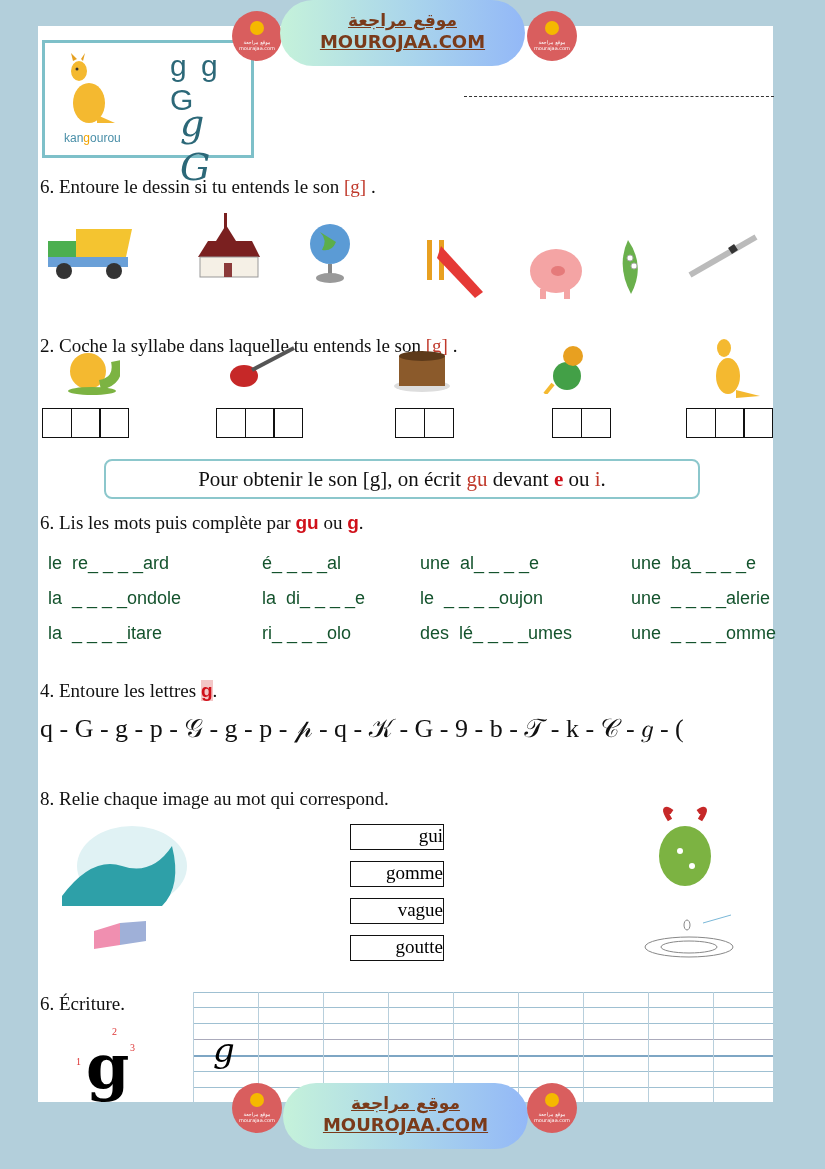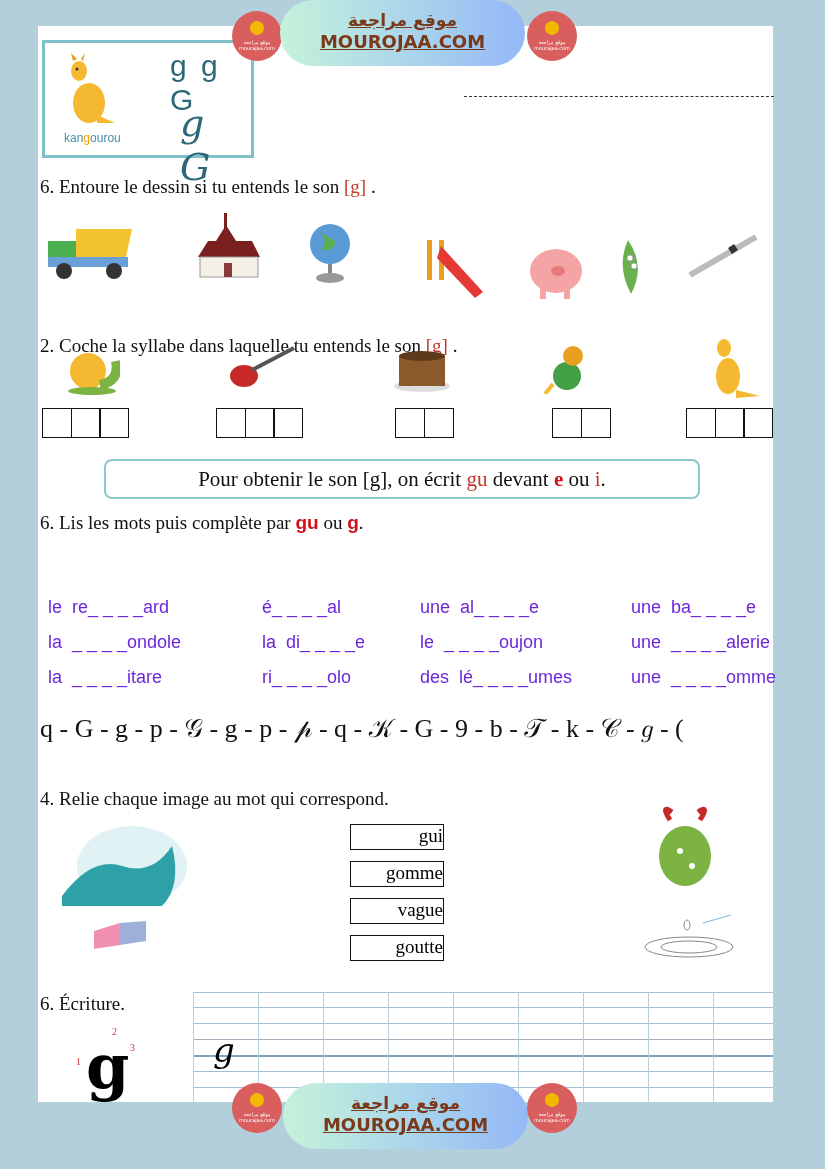"le re_ _ _ _ard" .words { color: #6d28d9 -> #14532d; margin-top: 44px -> none }
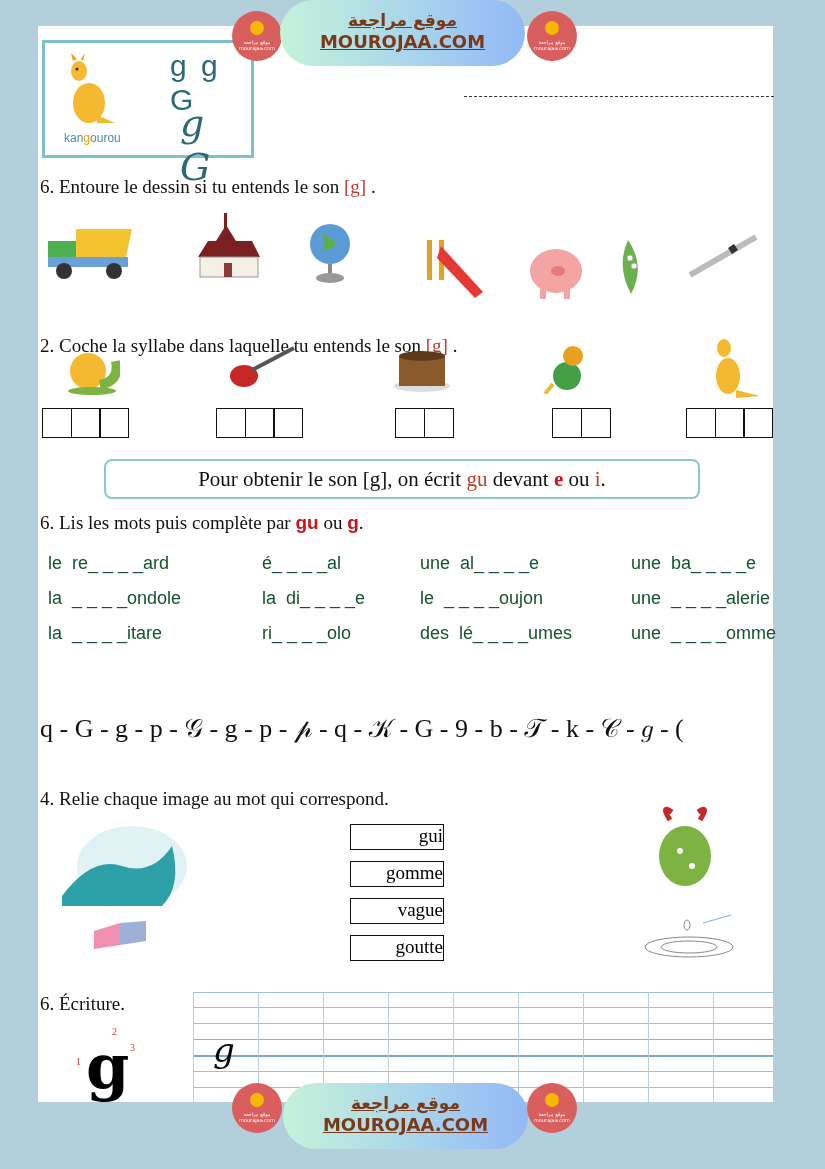"4. Entoure les lettres g." div.q { html: none -> <div><span>4. Entoure les lettres </span><span>g</span><span>.</span></div> }
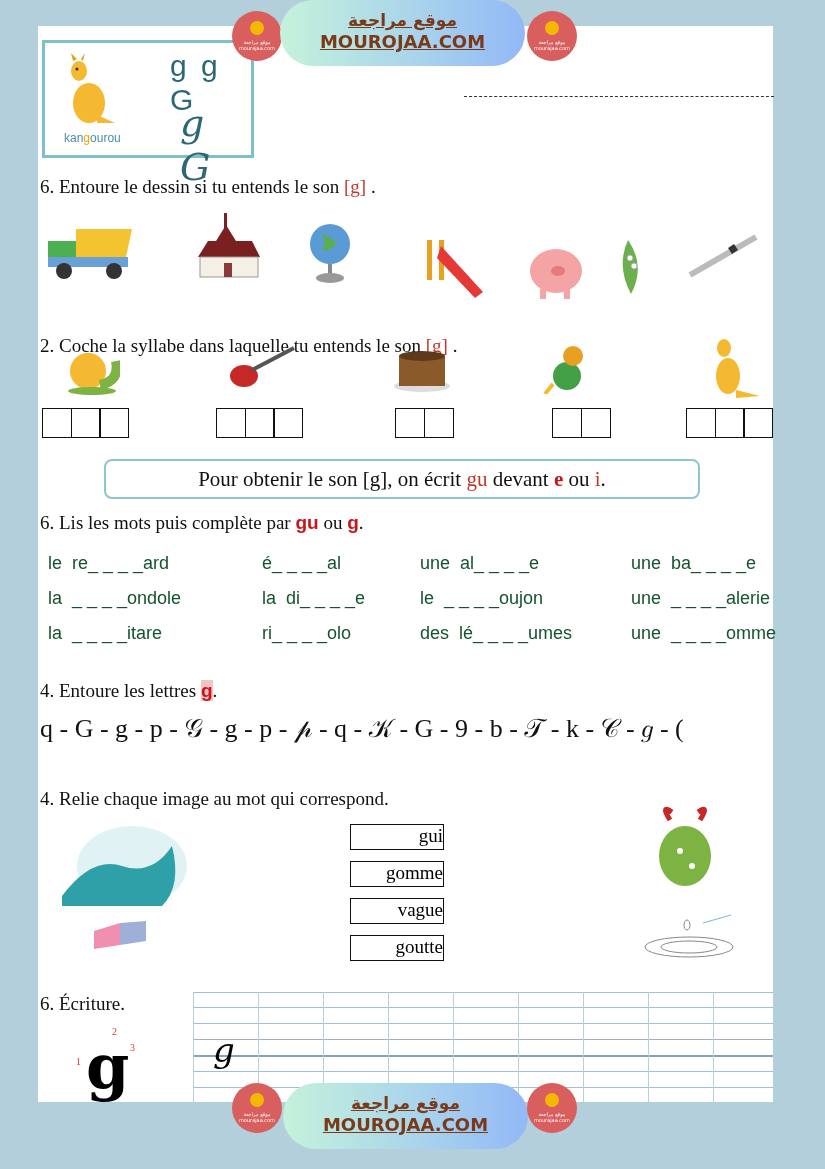"4. Relie chaque image au" div.q { text: 4 -> 8 }
